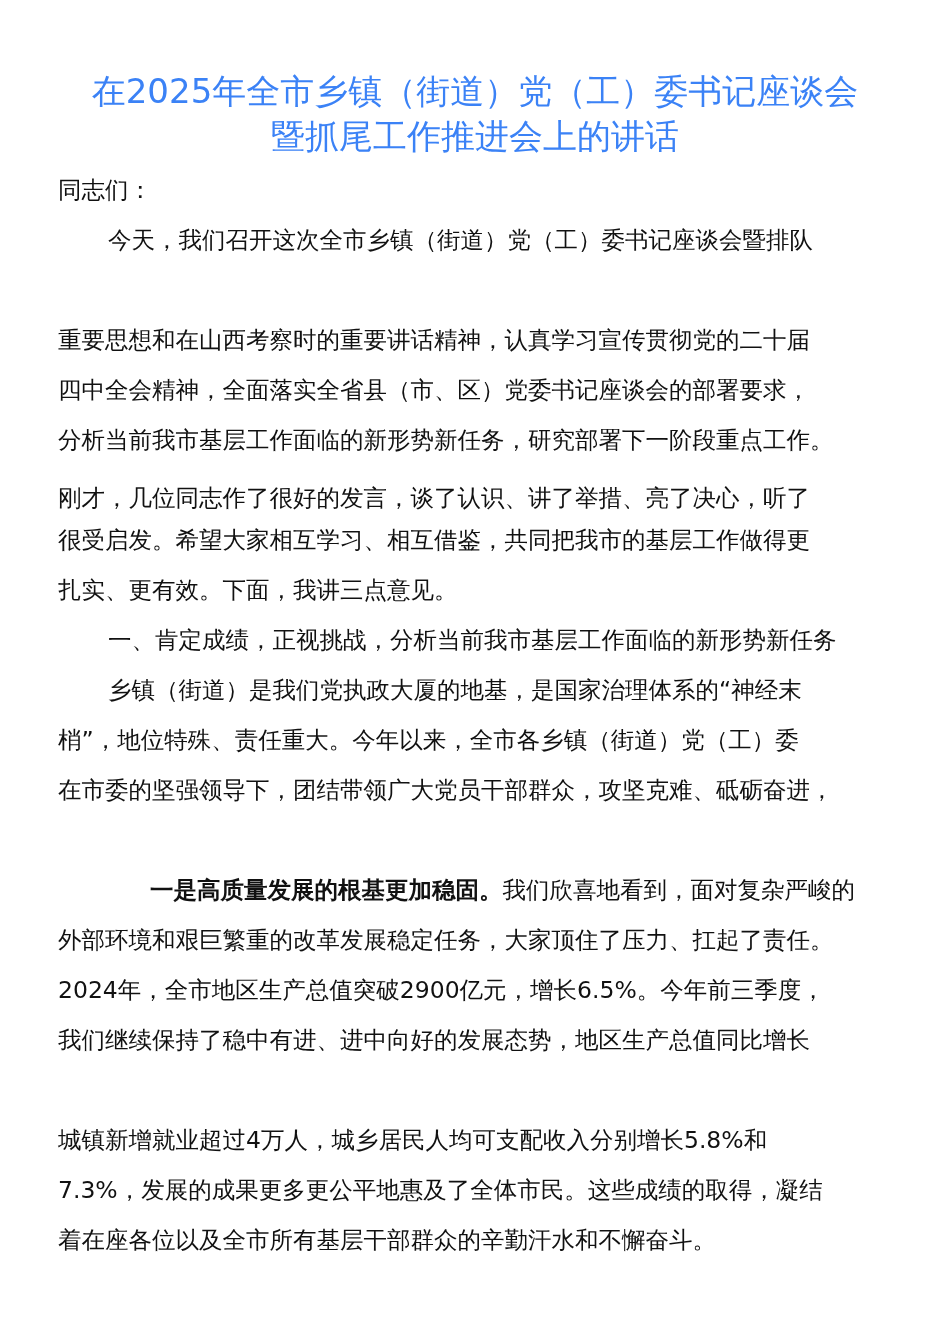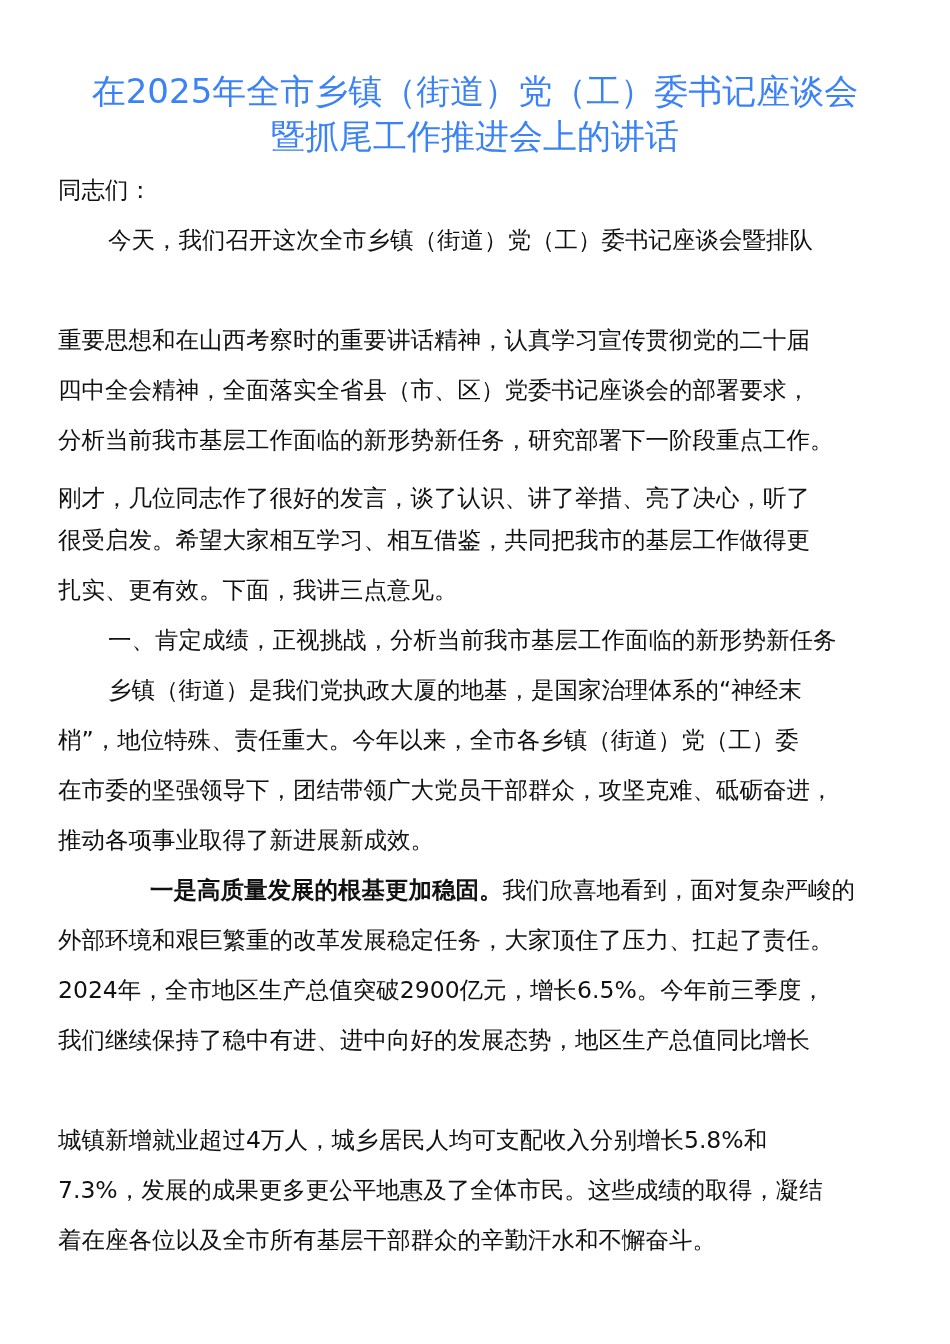"推动各项事业取得了新进展新成效。" div.line { html: <div>推动各项事业取得了新进展新成效。</div> -> none }
